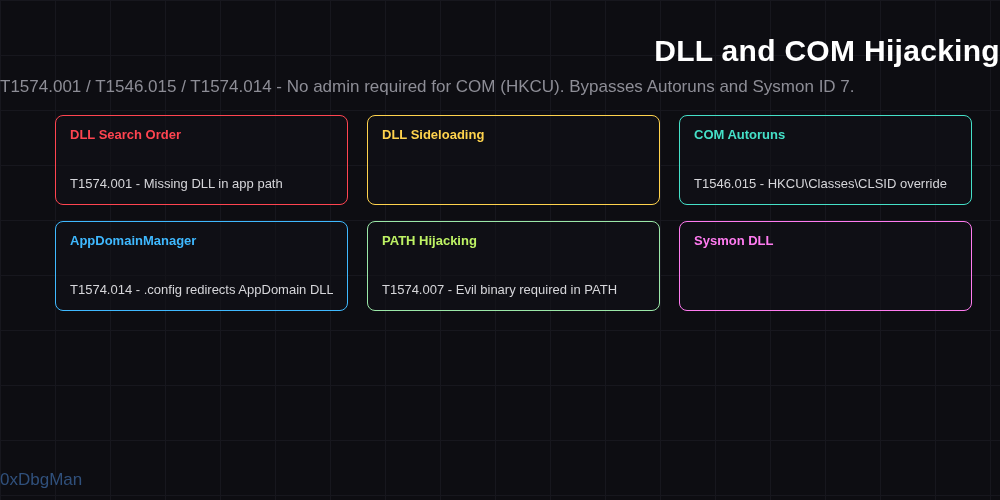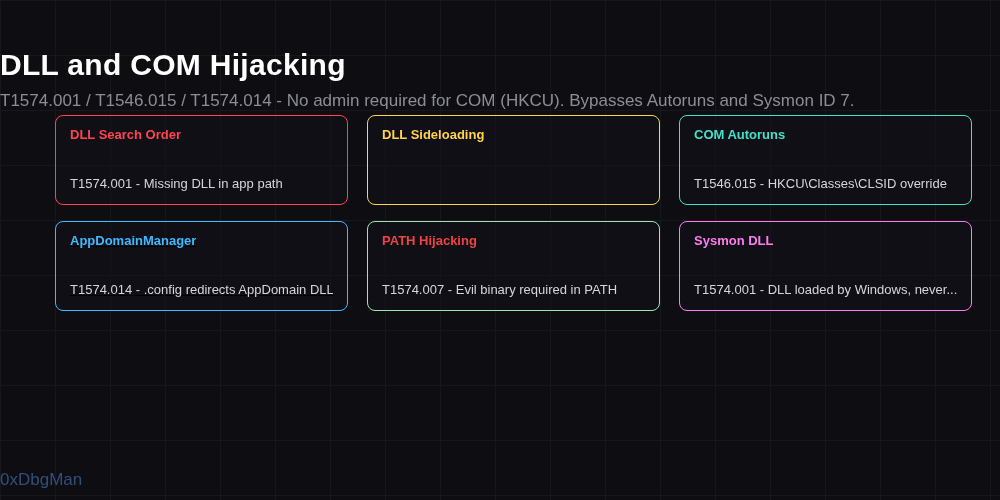"DLL and COM Hijacking" .page-title { padding-top: 48px -> 34px; text-align: left -> right }
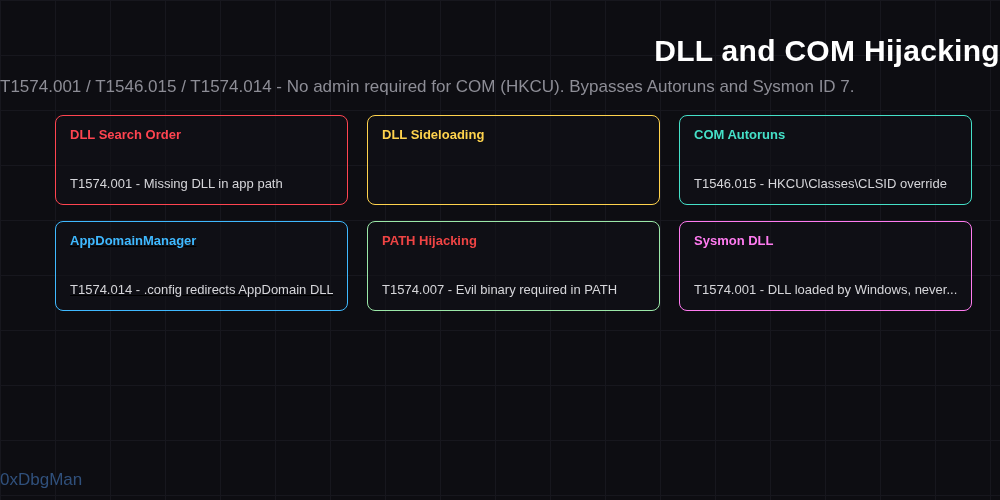"AppDomainManager" div.card { text-decoration: underline -> none }
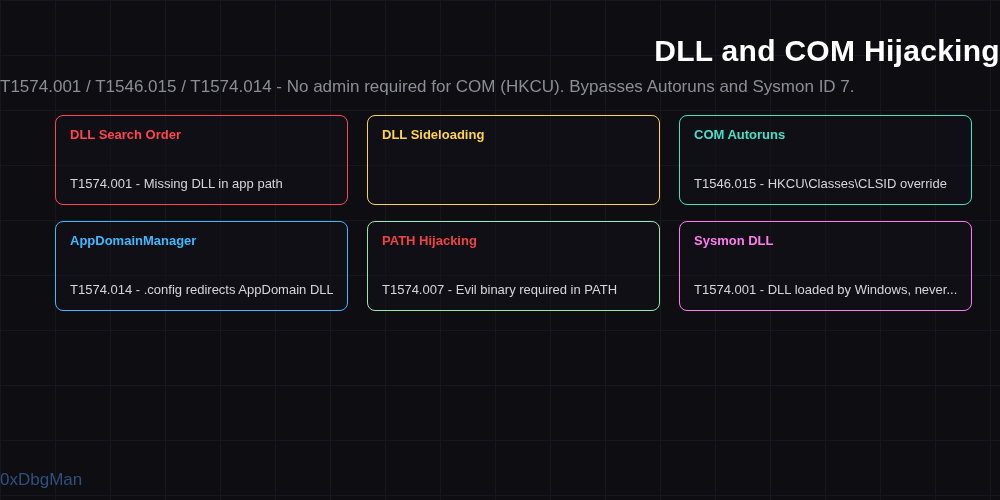"PATH Hijacking" div.card-title { color: #ef4444 -> #bef264 }
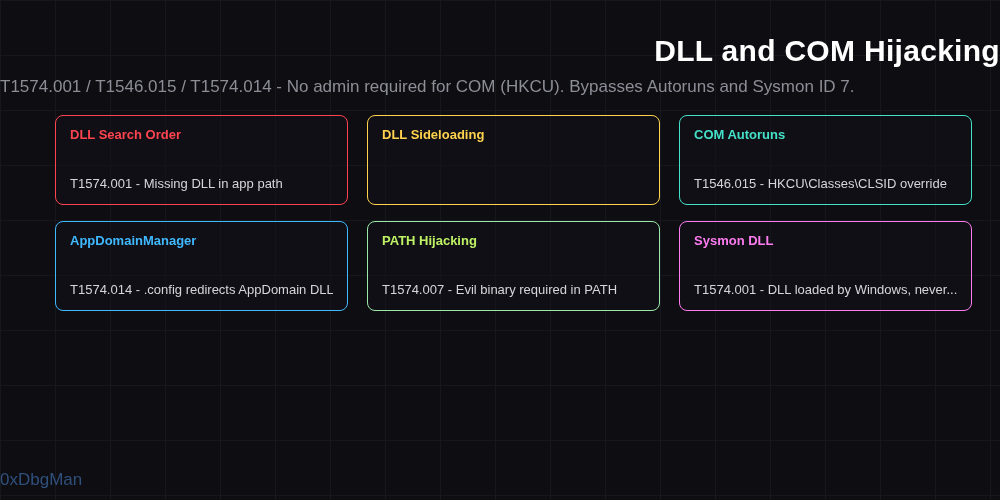"T1574.001 - DLL loaded by" div.card-desc { html: <div>T1574.001 - DLL loaded by Windows, never...</div> -> none }
